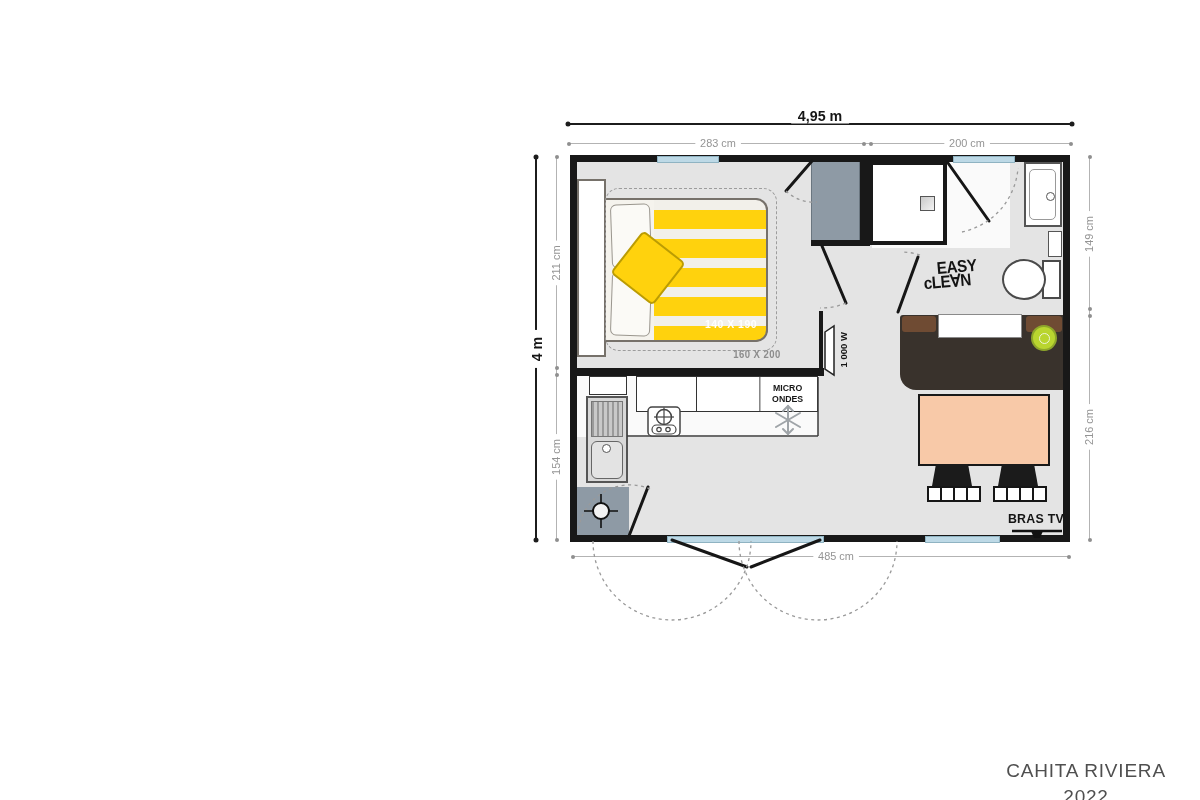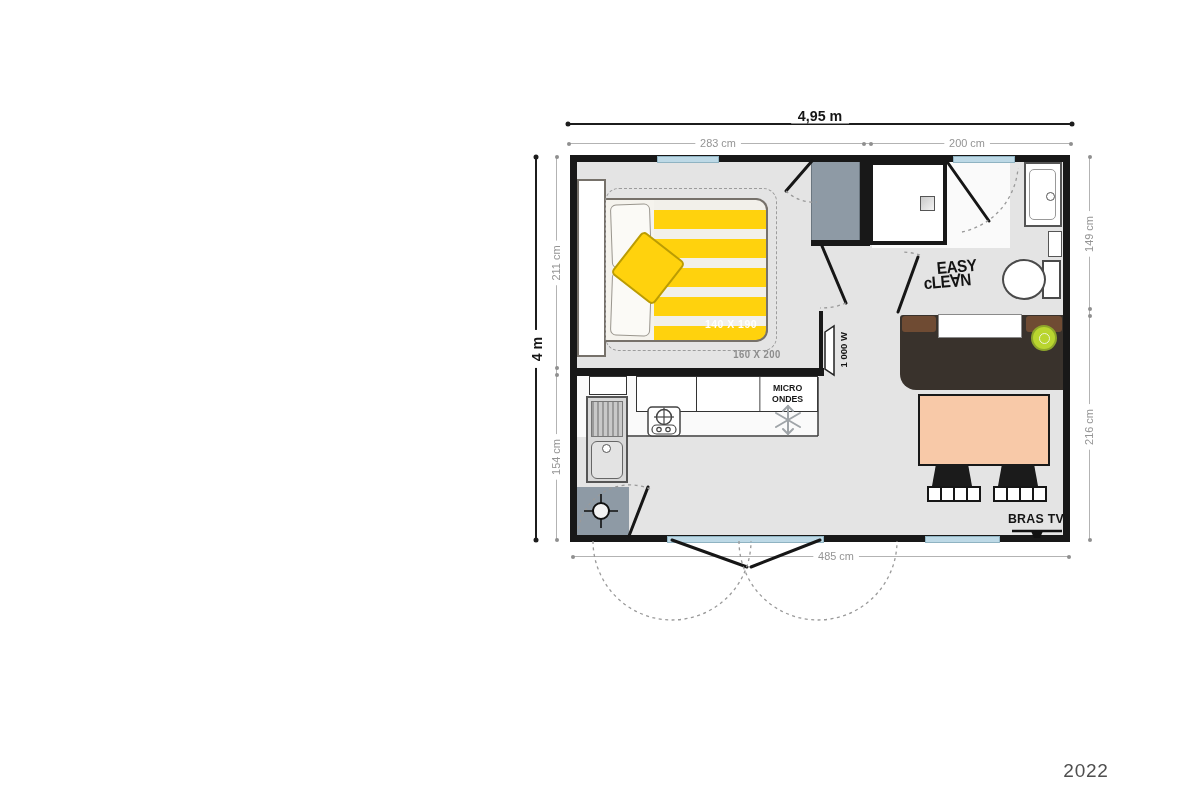"CAHITA RIVIERA" div { html: none -> <div>CAHITA RIVIERA</div> }
